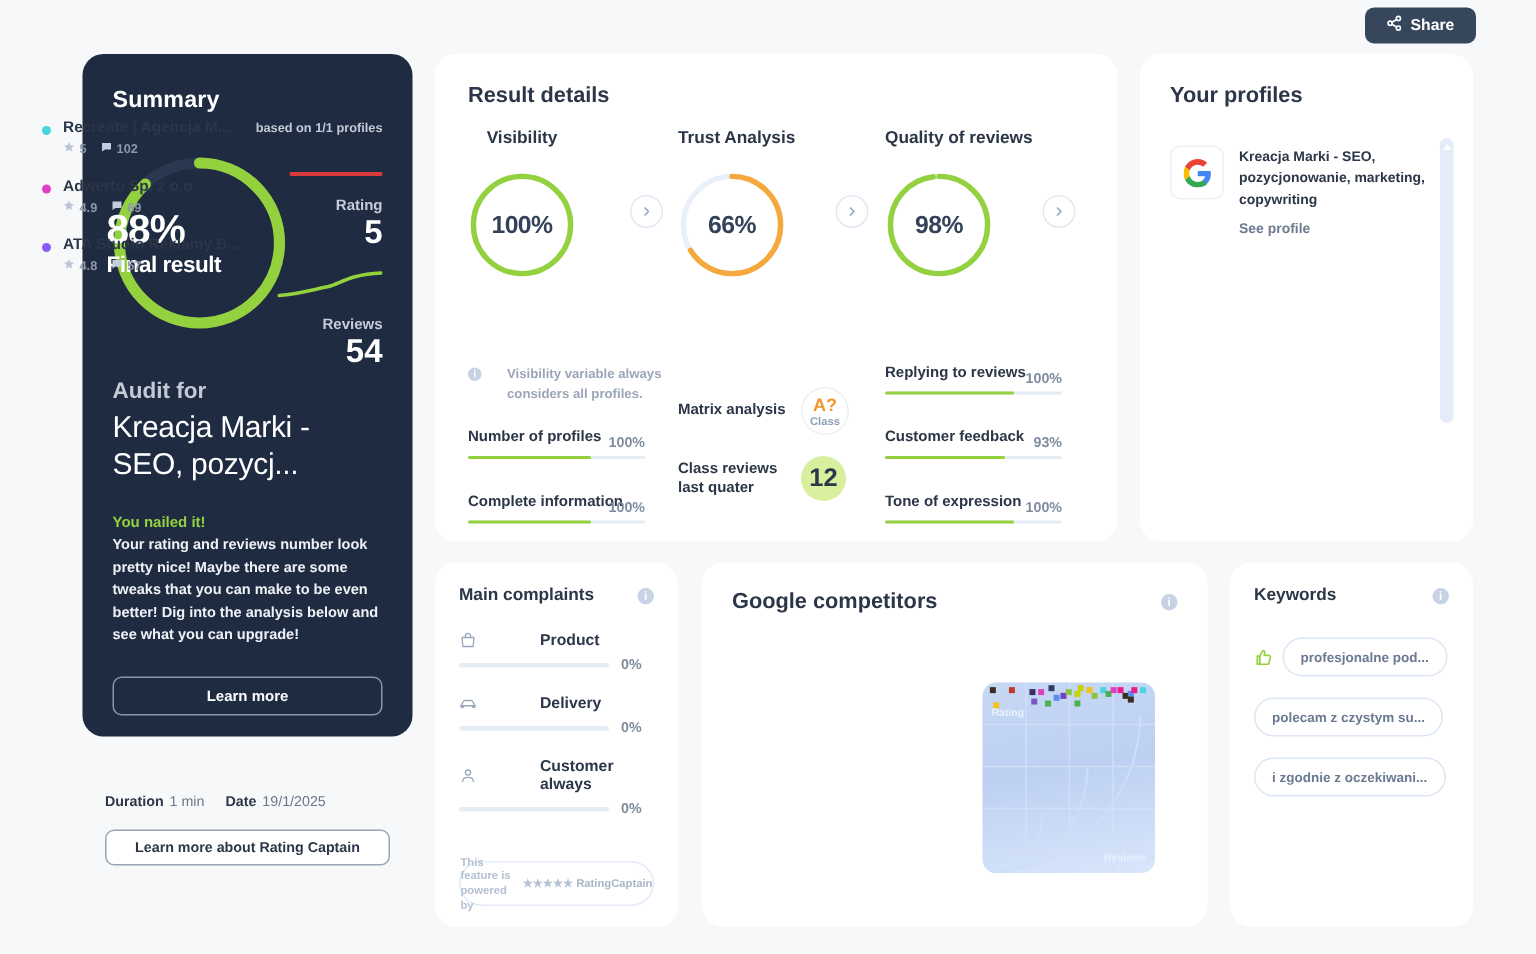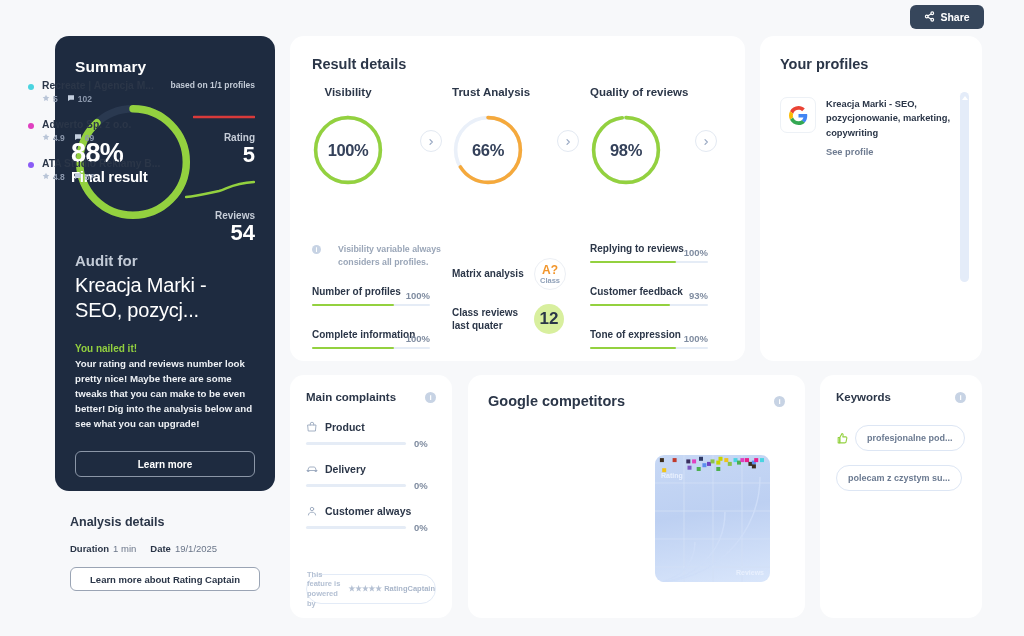"Product" .complaint .c-label { margin-left: none -> 35px }
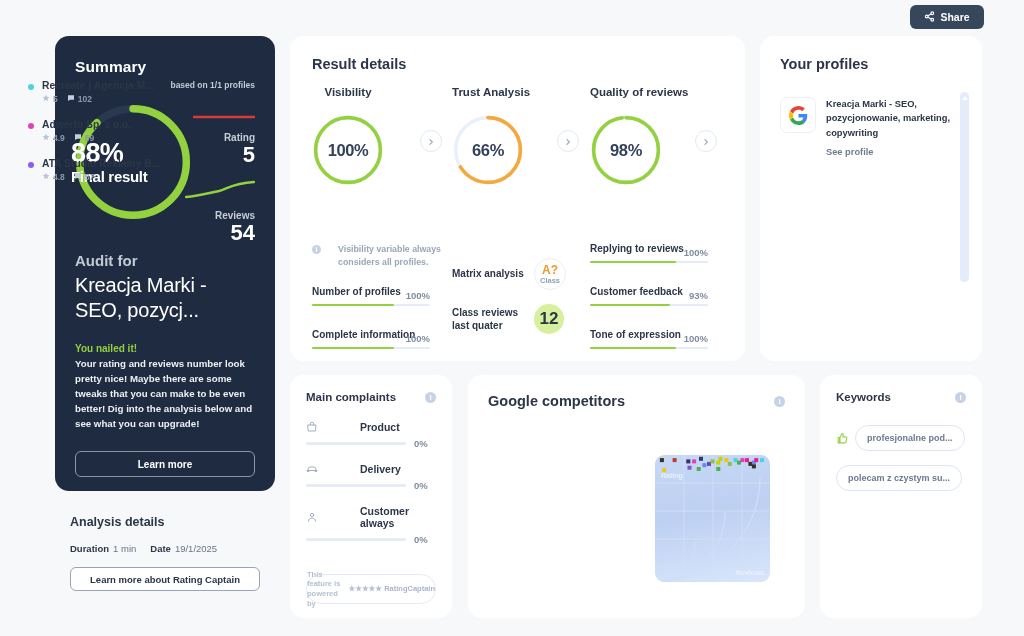"Analysis details" div { html: <div>Analysis details</div> -> none }
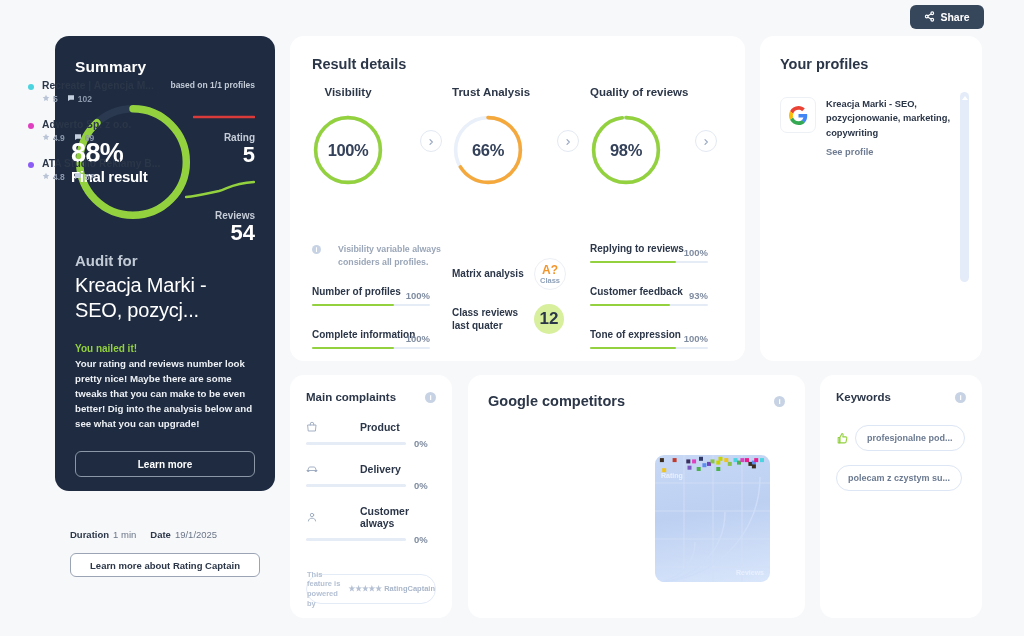"i zgodnie z oczekiwani..." div.kw-row { html: none -> <div> <span>i zgodnie z oczekiwani...</span> </div> }
